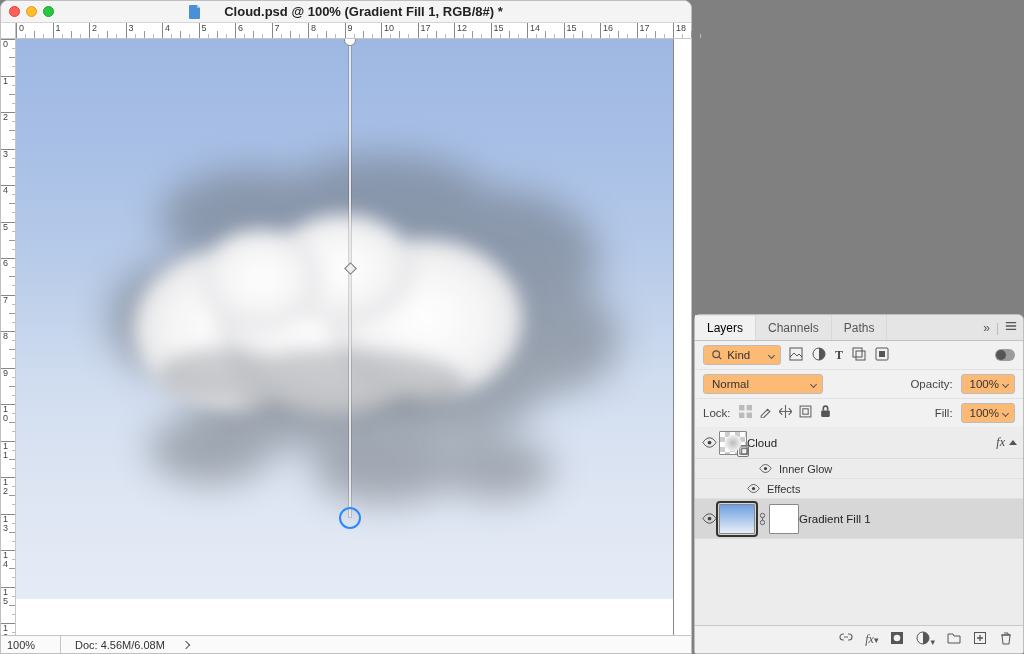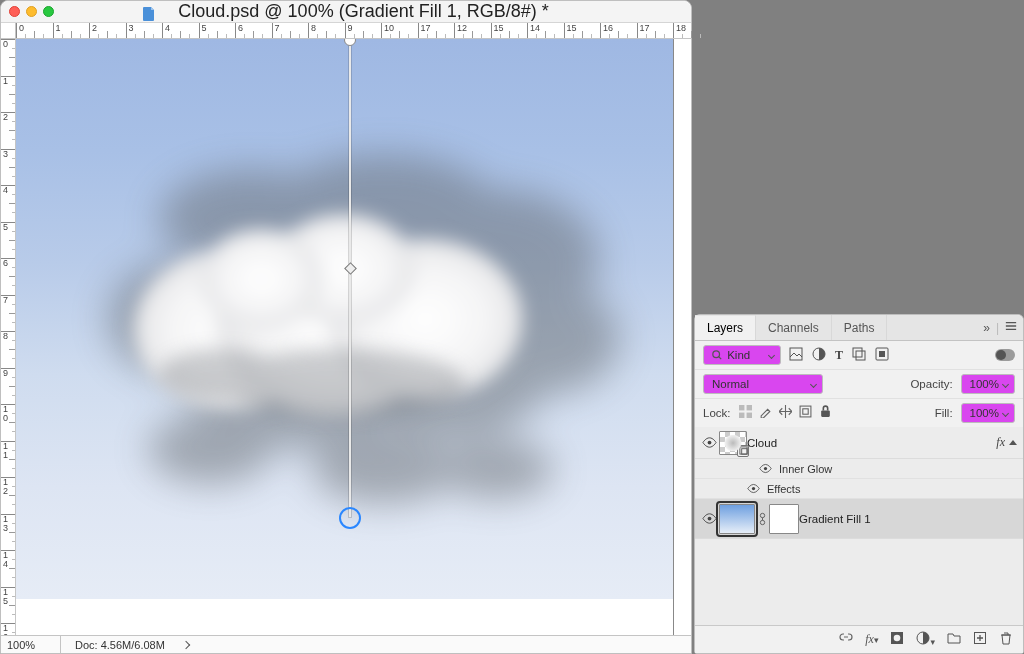"Cloud.psd @ 100% (Gradient Fill" .title-center { font-size: 18px -> 13px; font-weight: 400 -> 700 }
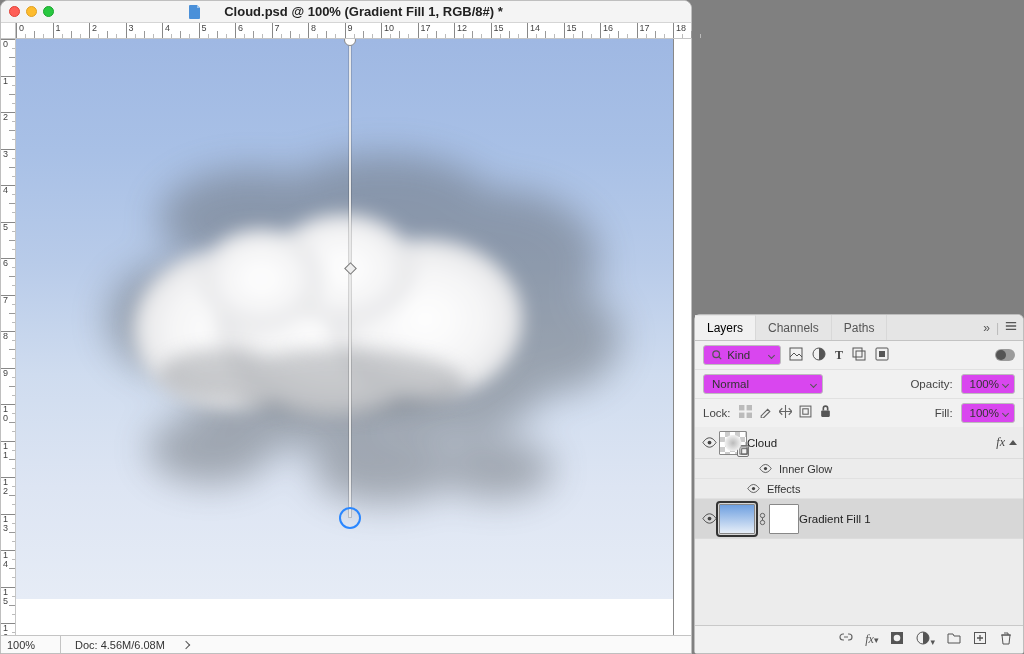"Kind" .sel { background: #d946ef -> #fdba74 }
